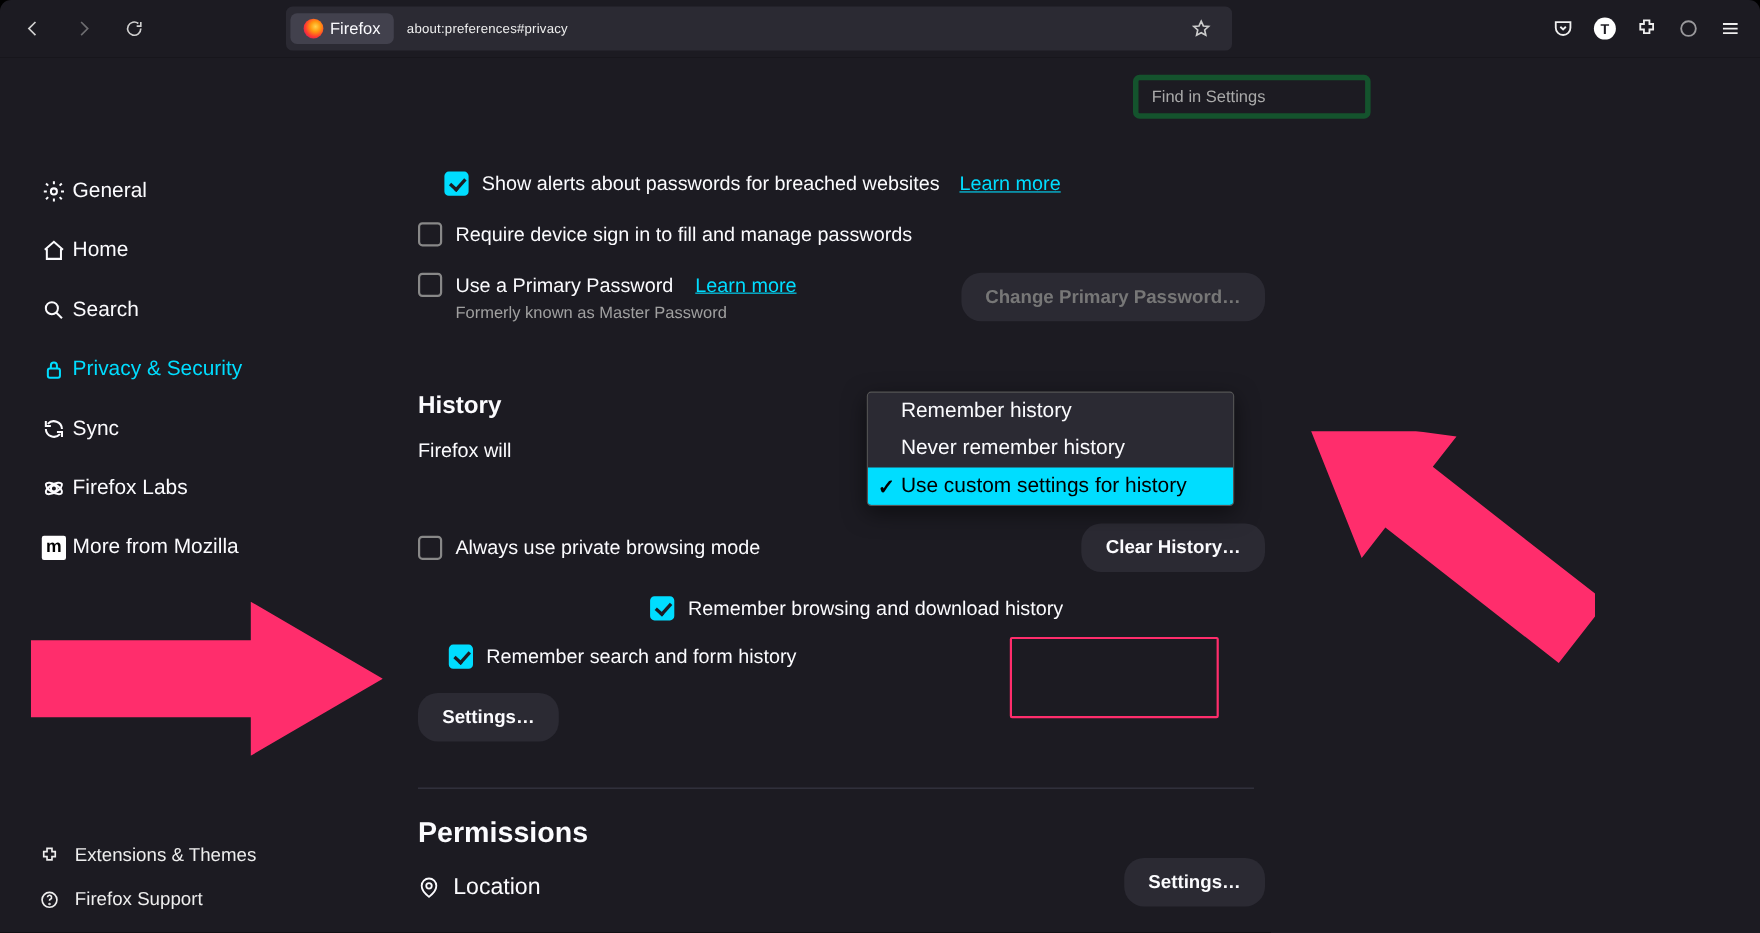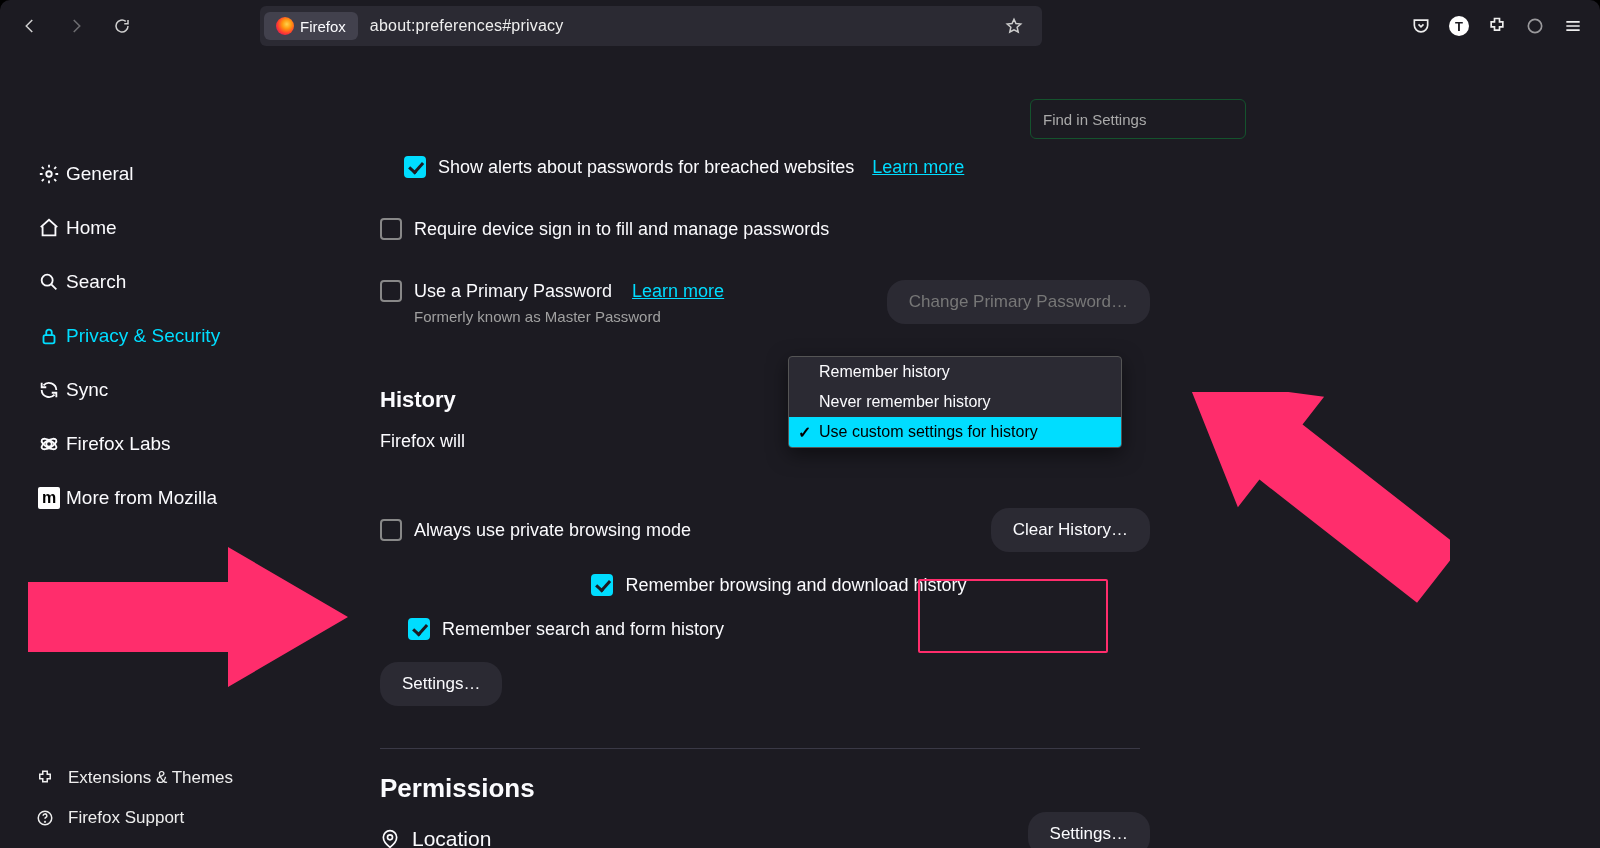"Firefox" .url-row { width: 782px -> 860px }
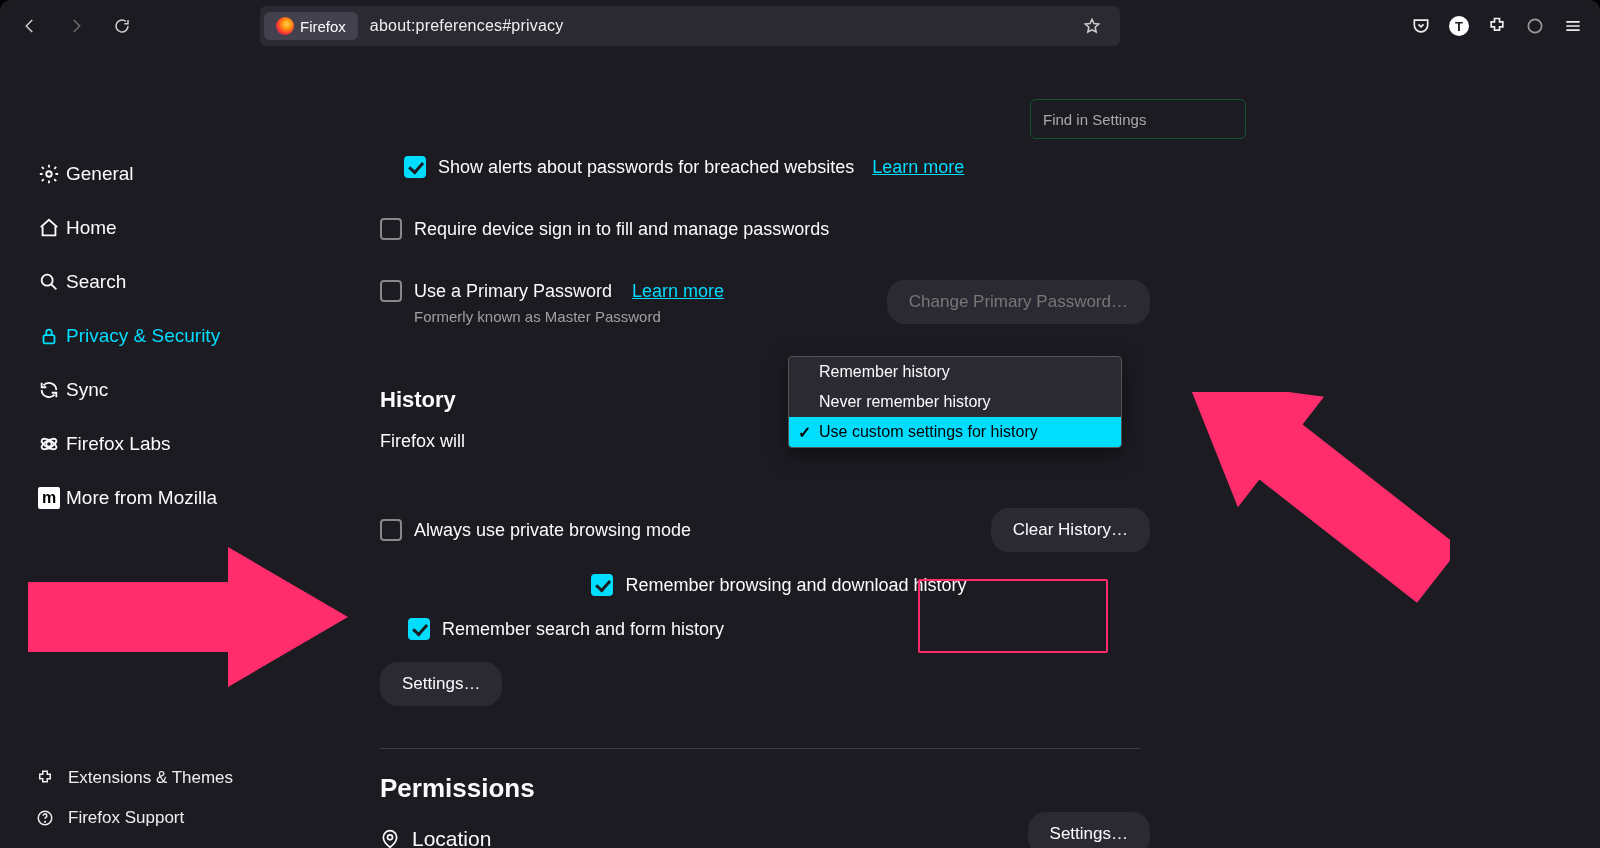"about:preferences#privacy" .url-text { font-size: 16px -> 12px }
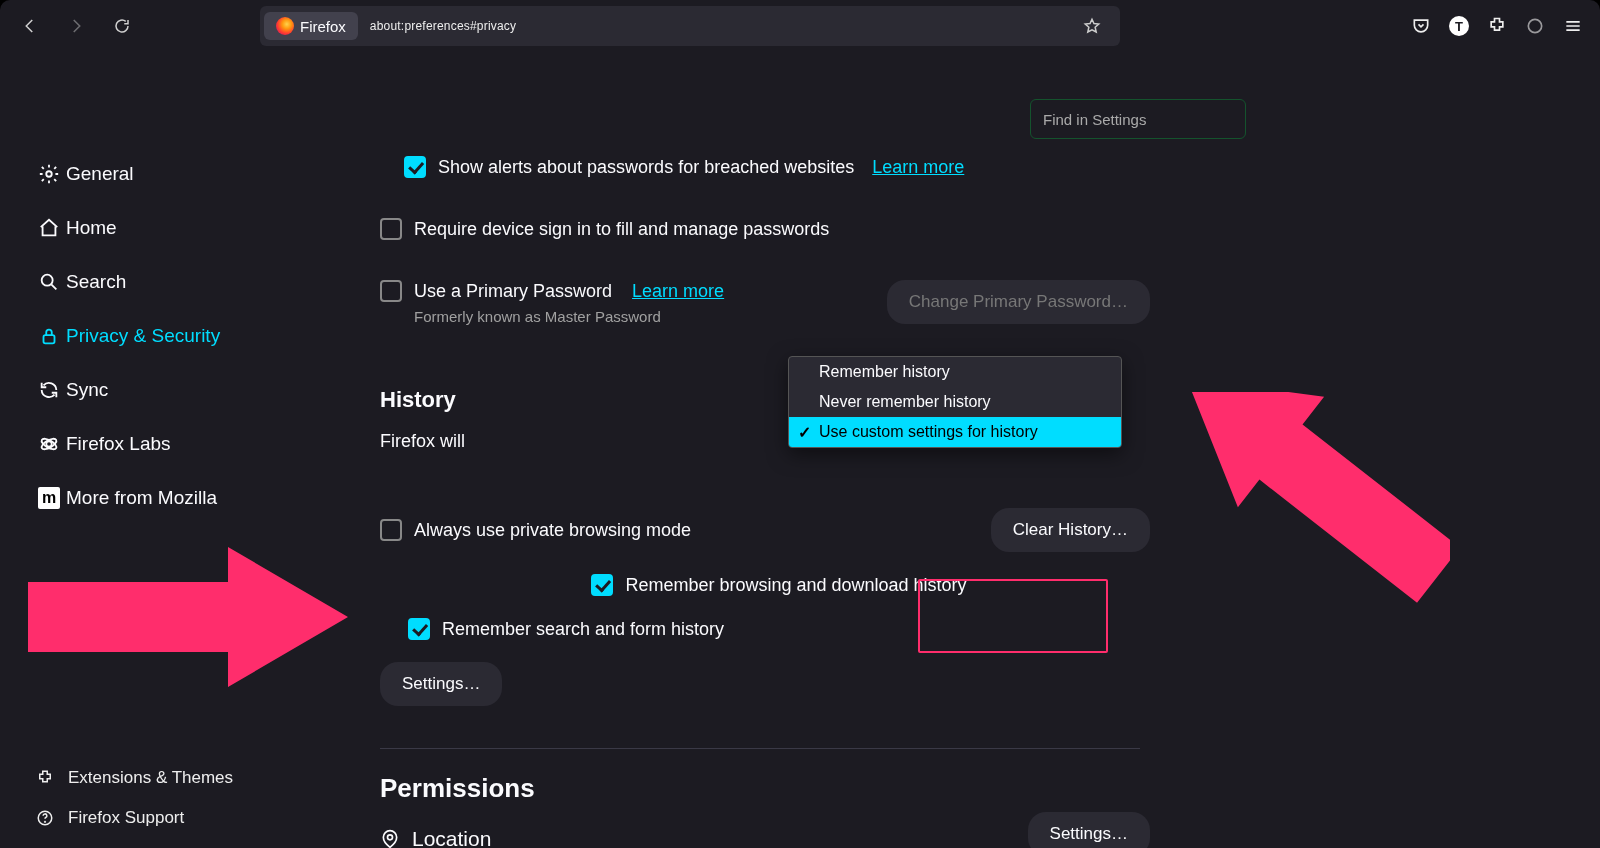"Find in Settings" .search-box { border: 1px solid #14532d -> 5px solid #14532d; top: 47px -> 16px }
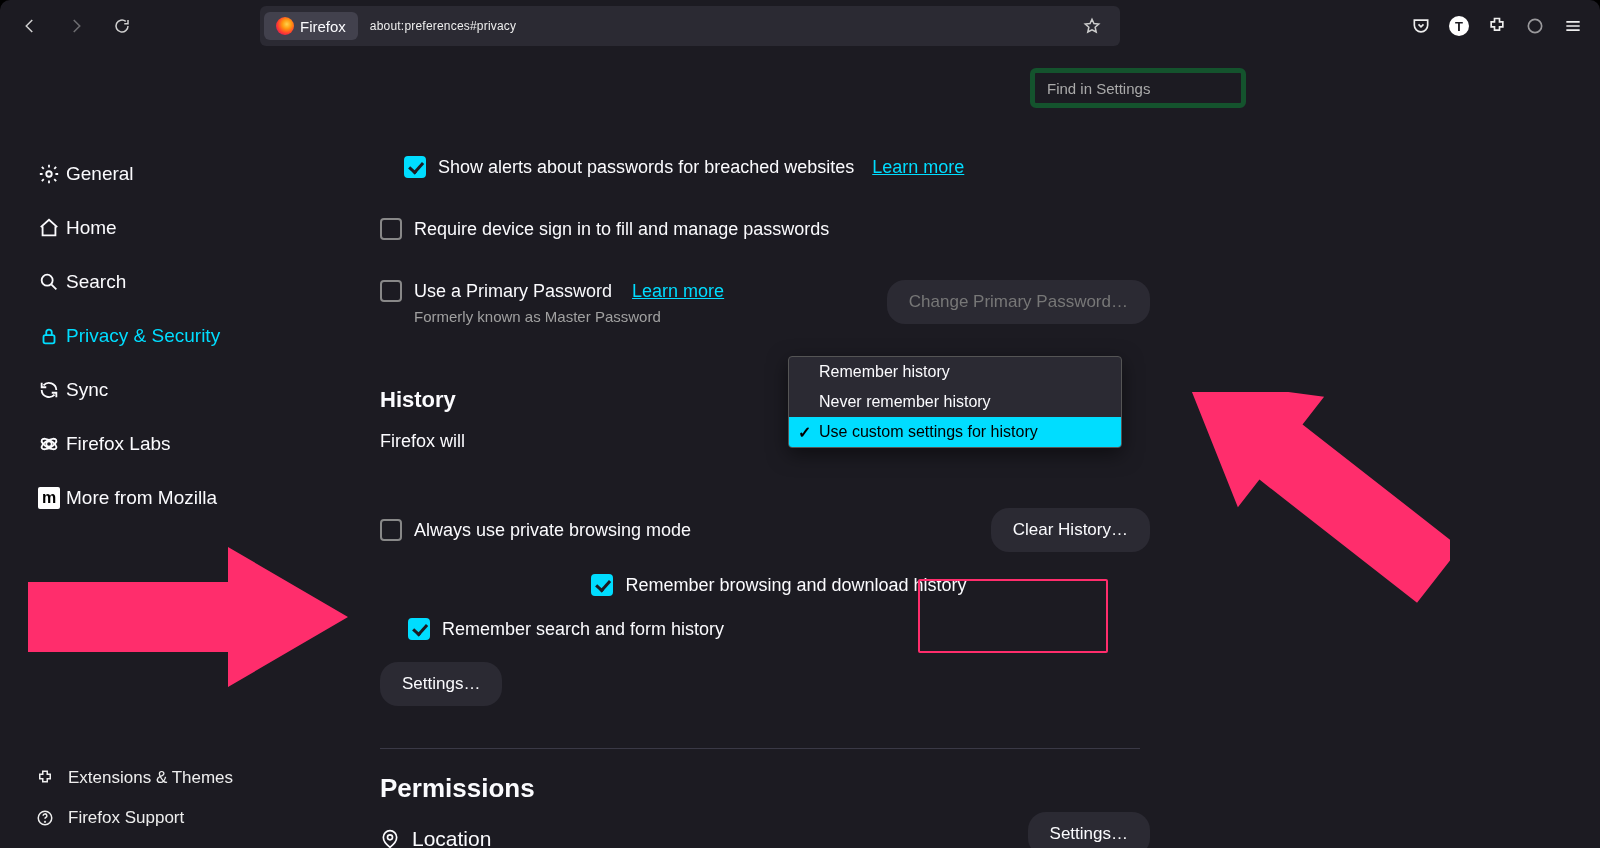"Show alerts about passwords for" div { gap: 40px -> 24px }
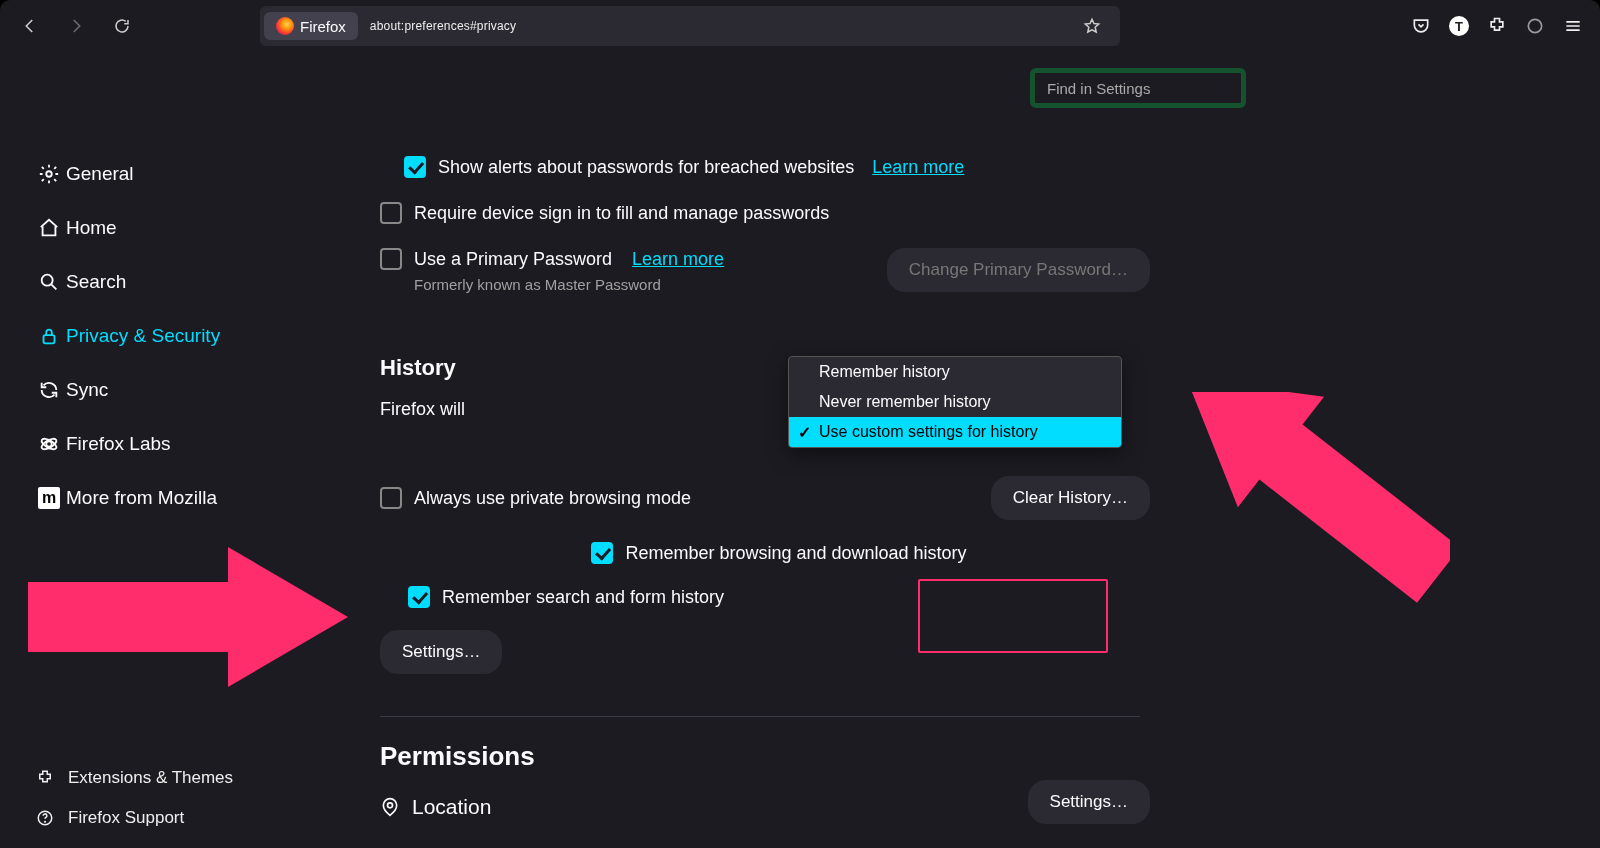"Change Primary Password…" .btn { font-weight: 400 -> 700 }
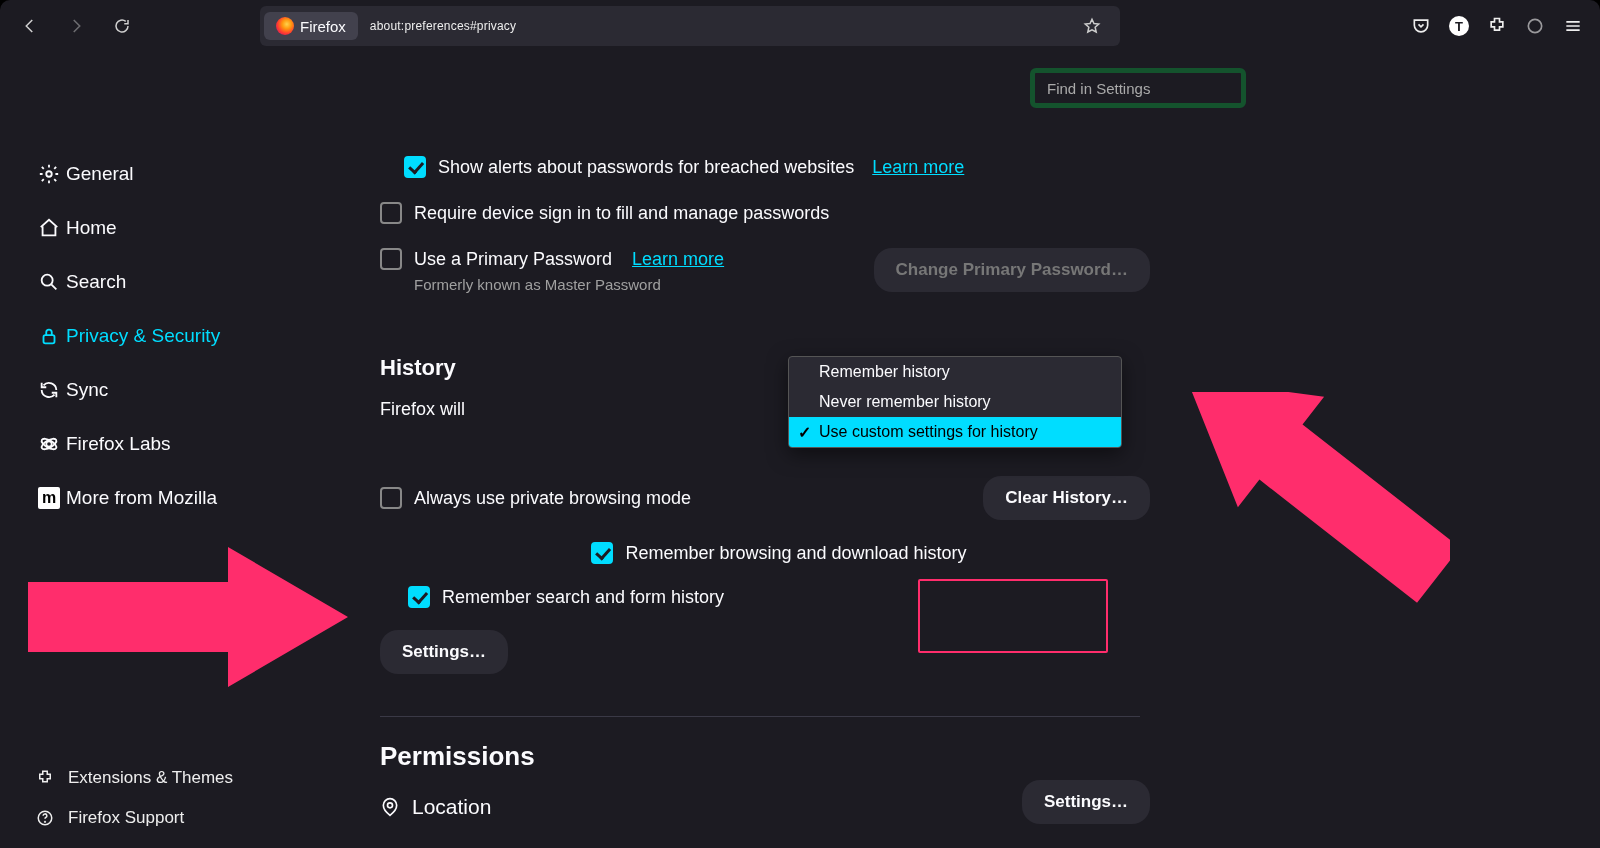"Remember history" .dd-item { font-size: 16px -> 19px }
